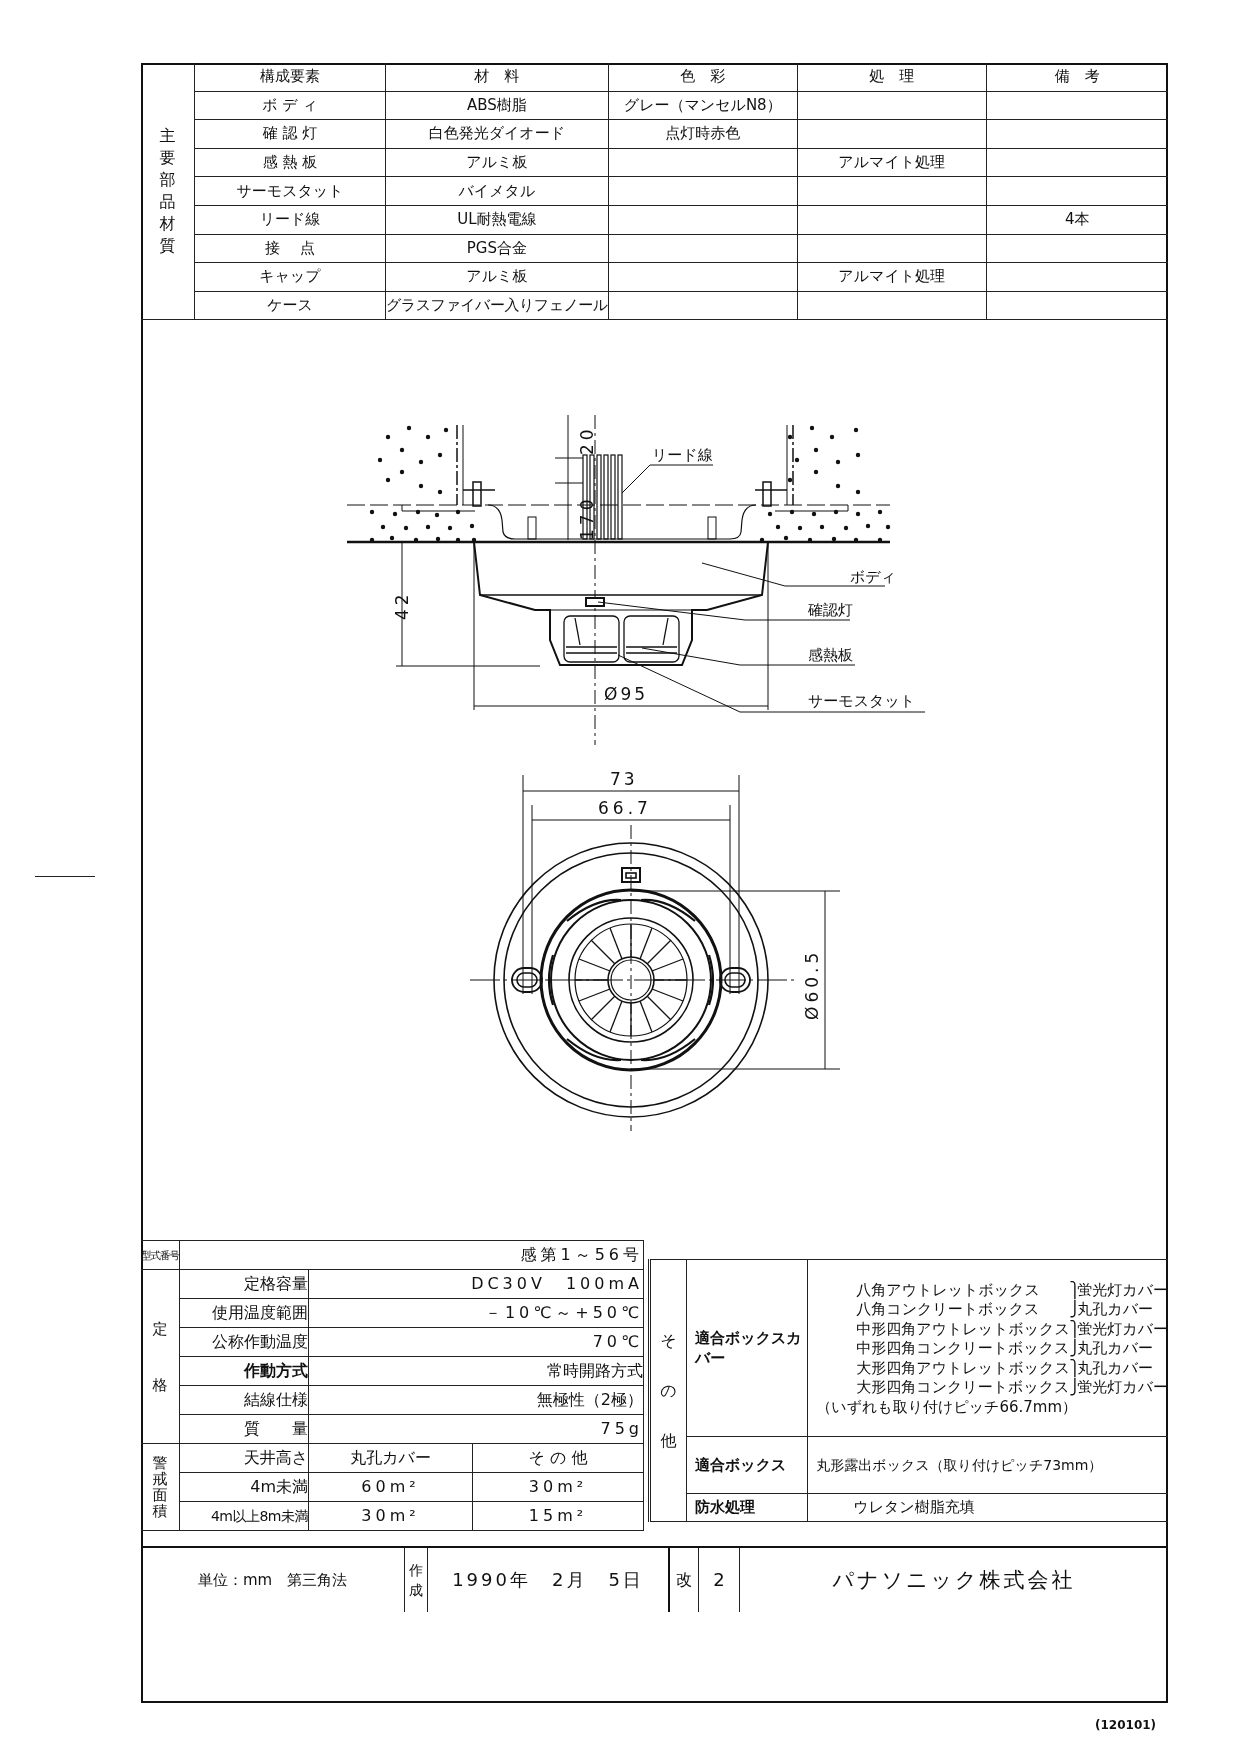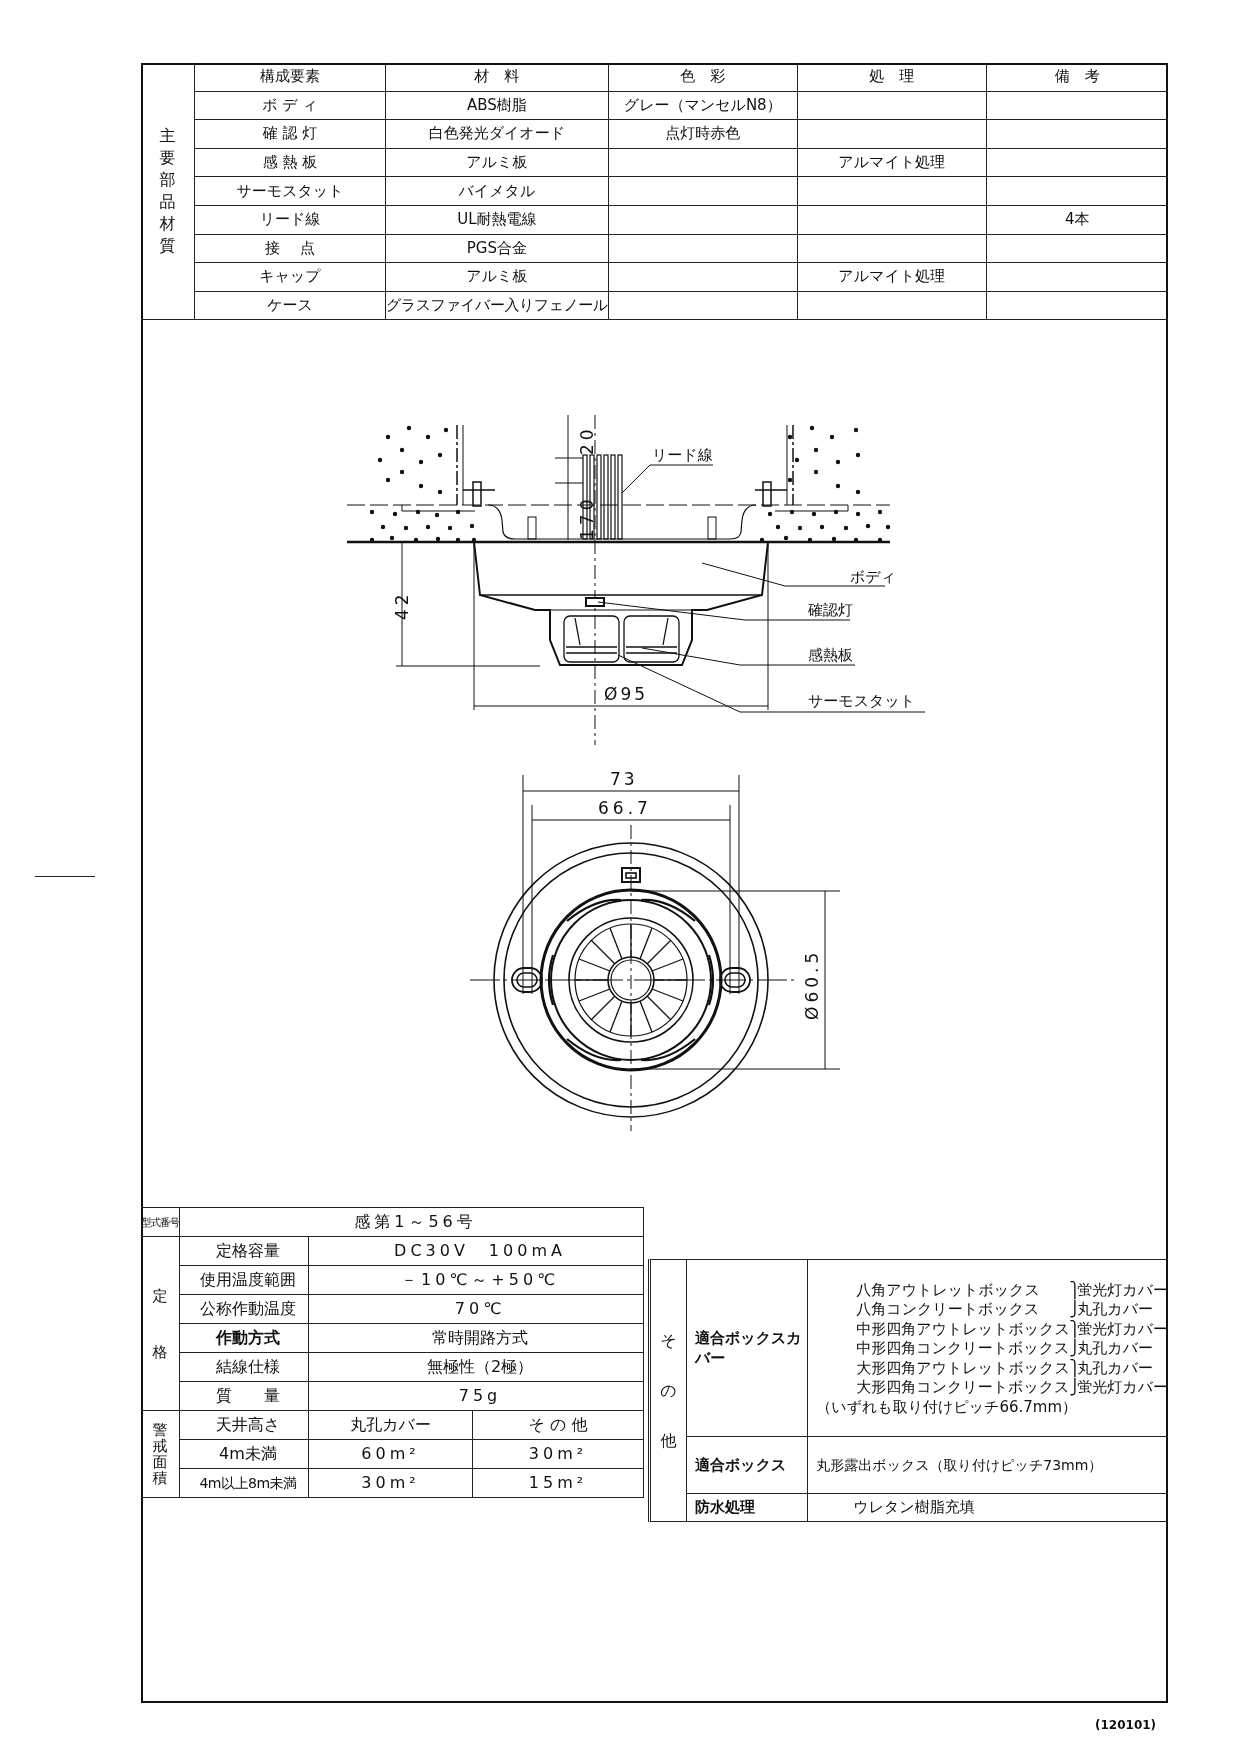"型式番号" .spec { top: 1207px -> 1240px }
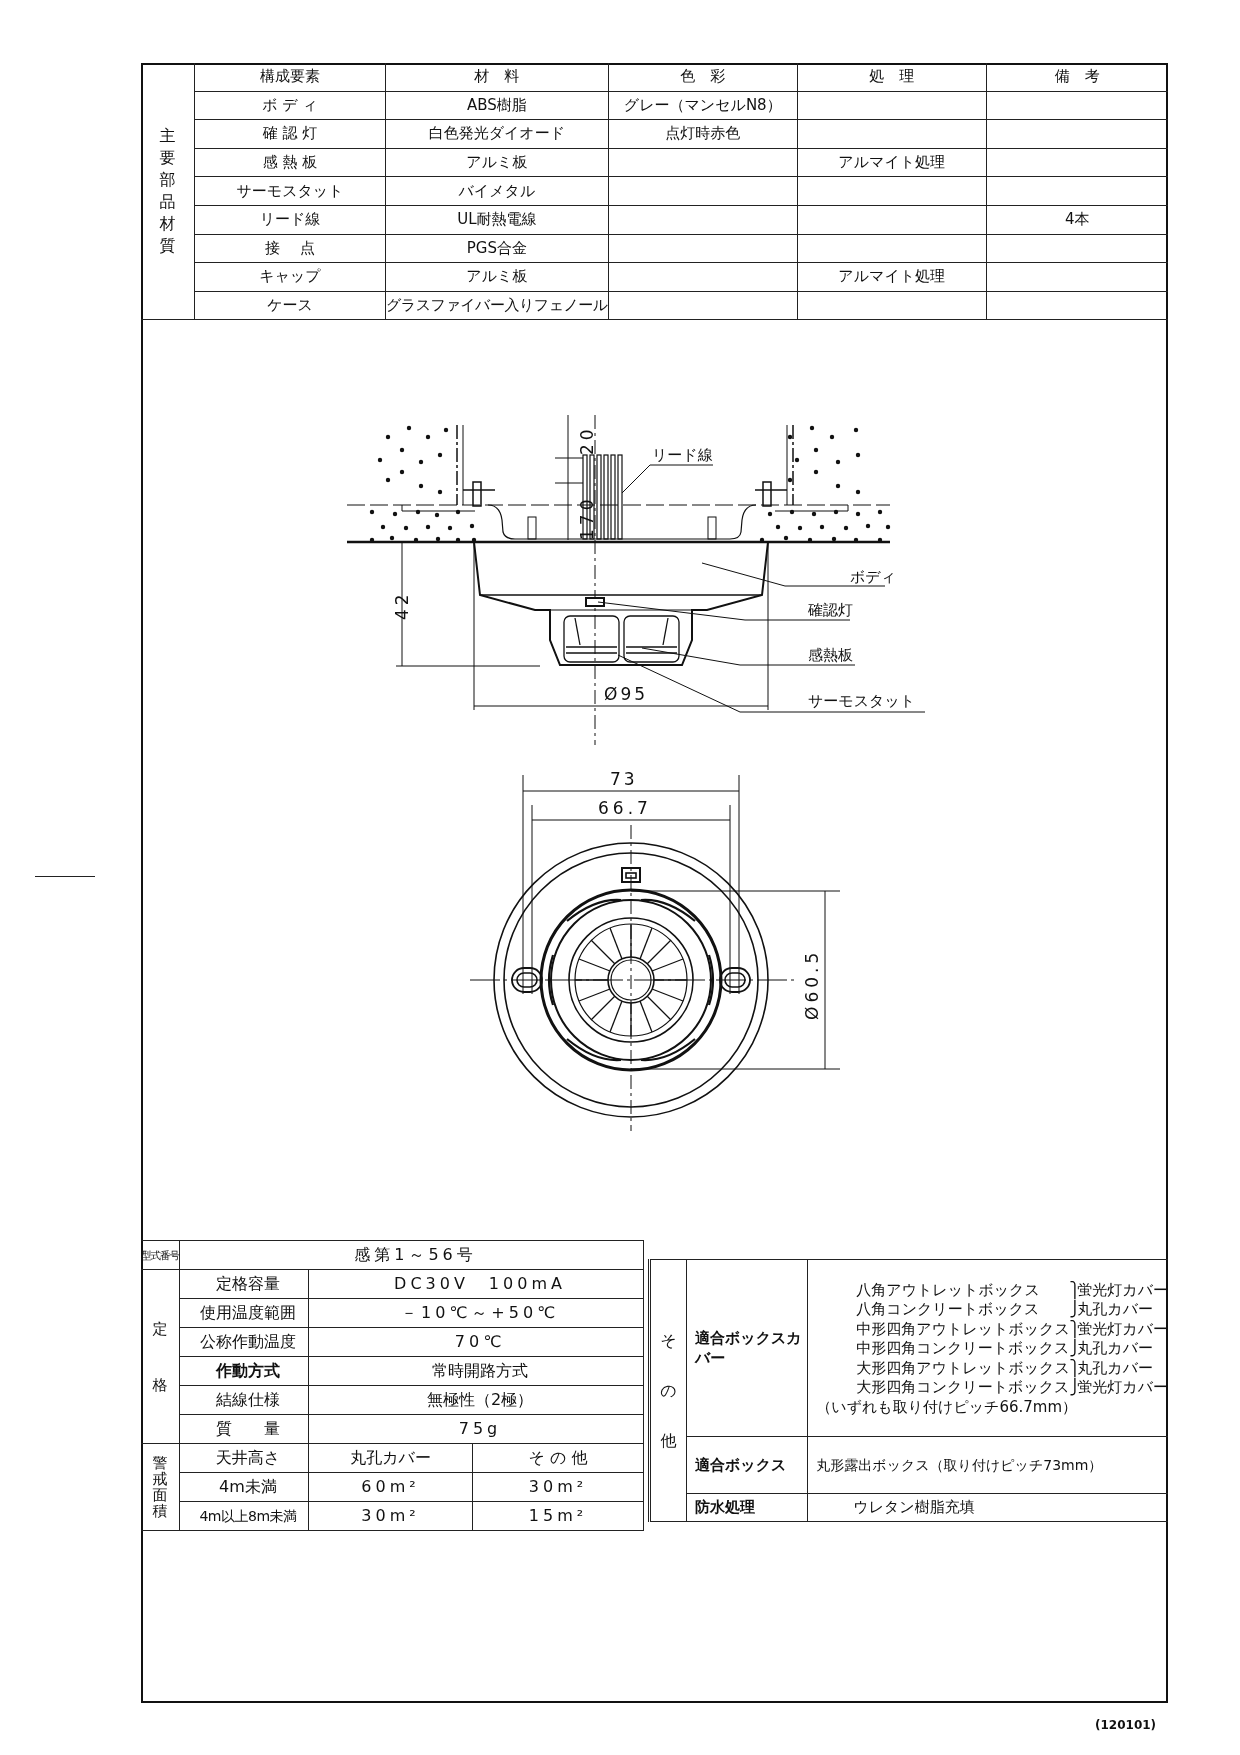"感第1～56号" .spec td { text-align: center -> right }
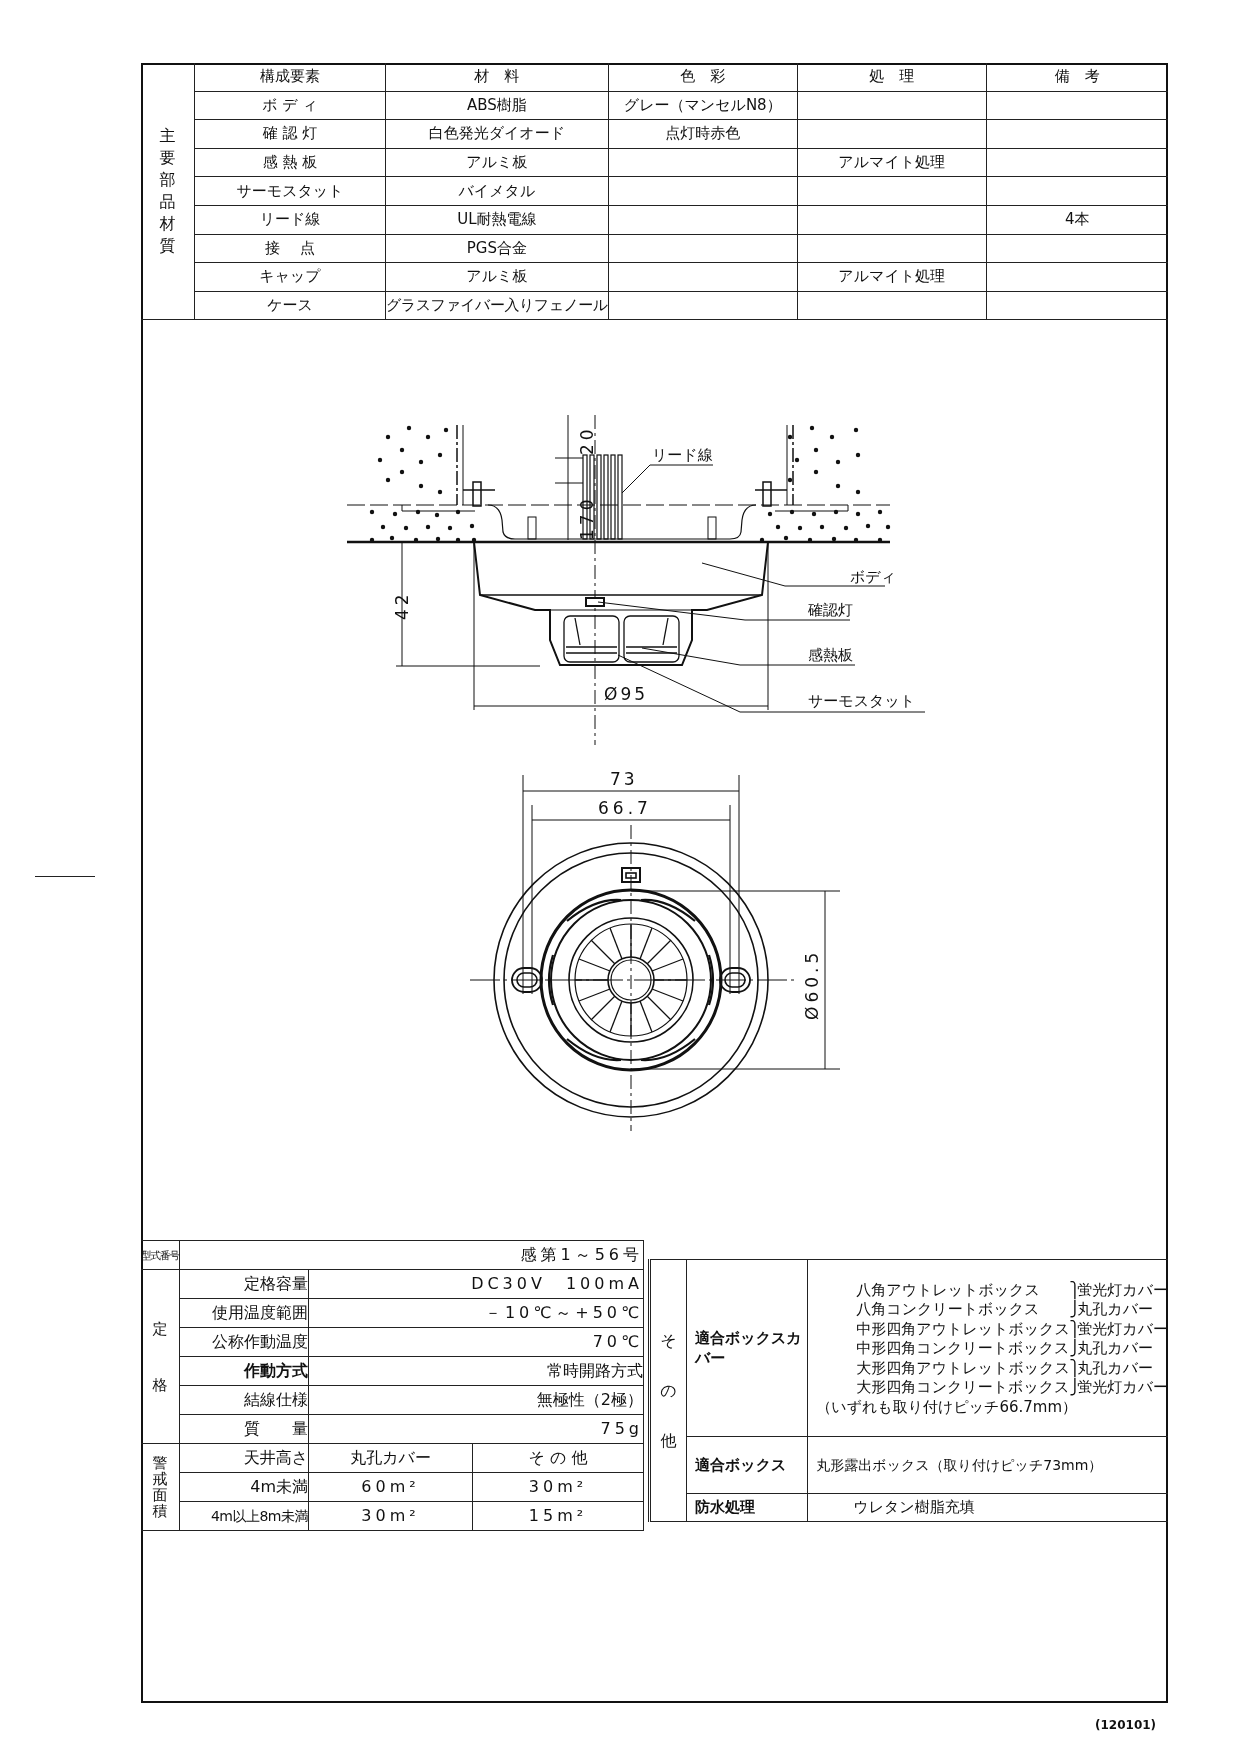"単位：mm 第三角法" tr { html: none -> <tr> <td>単位：mm 第三角法</td> <td>作<br>成</td> <td>1990年 2月 5日</td> <td>改</td> <td>2</td> <td>パナソニック株式会社</td> </tr> }
